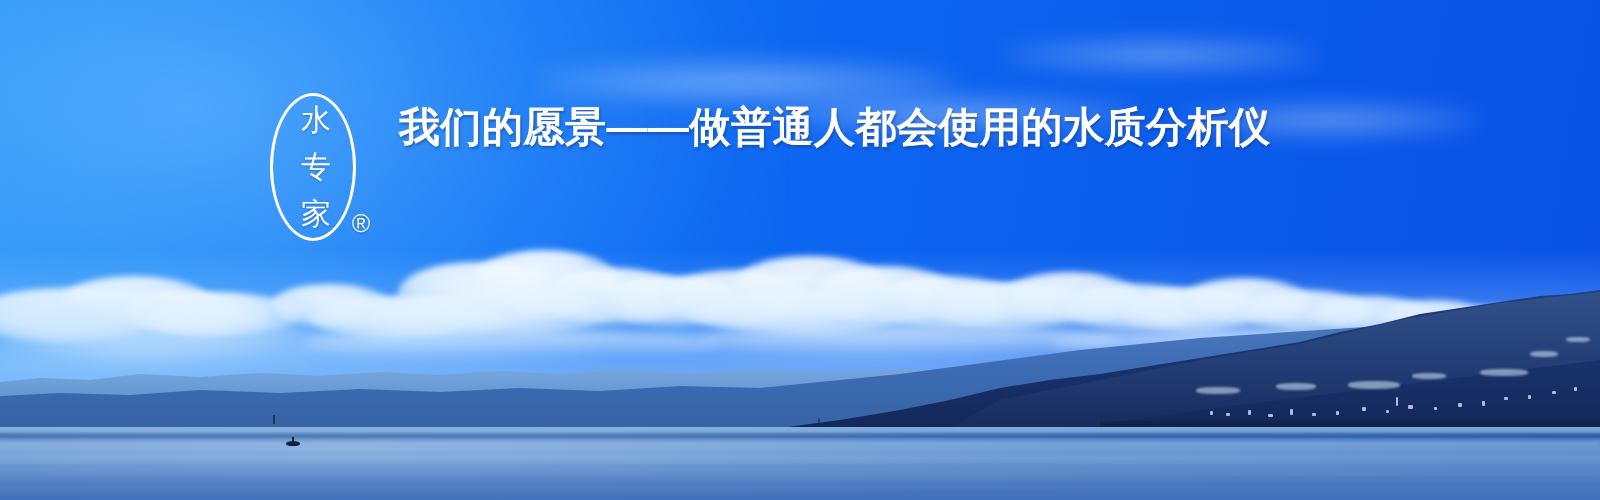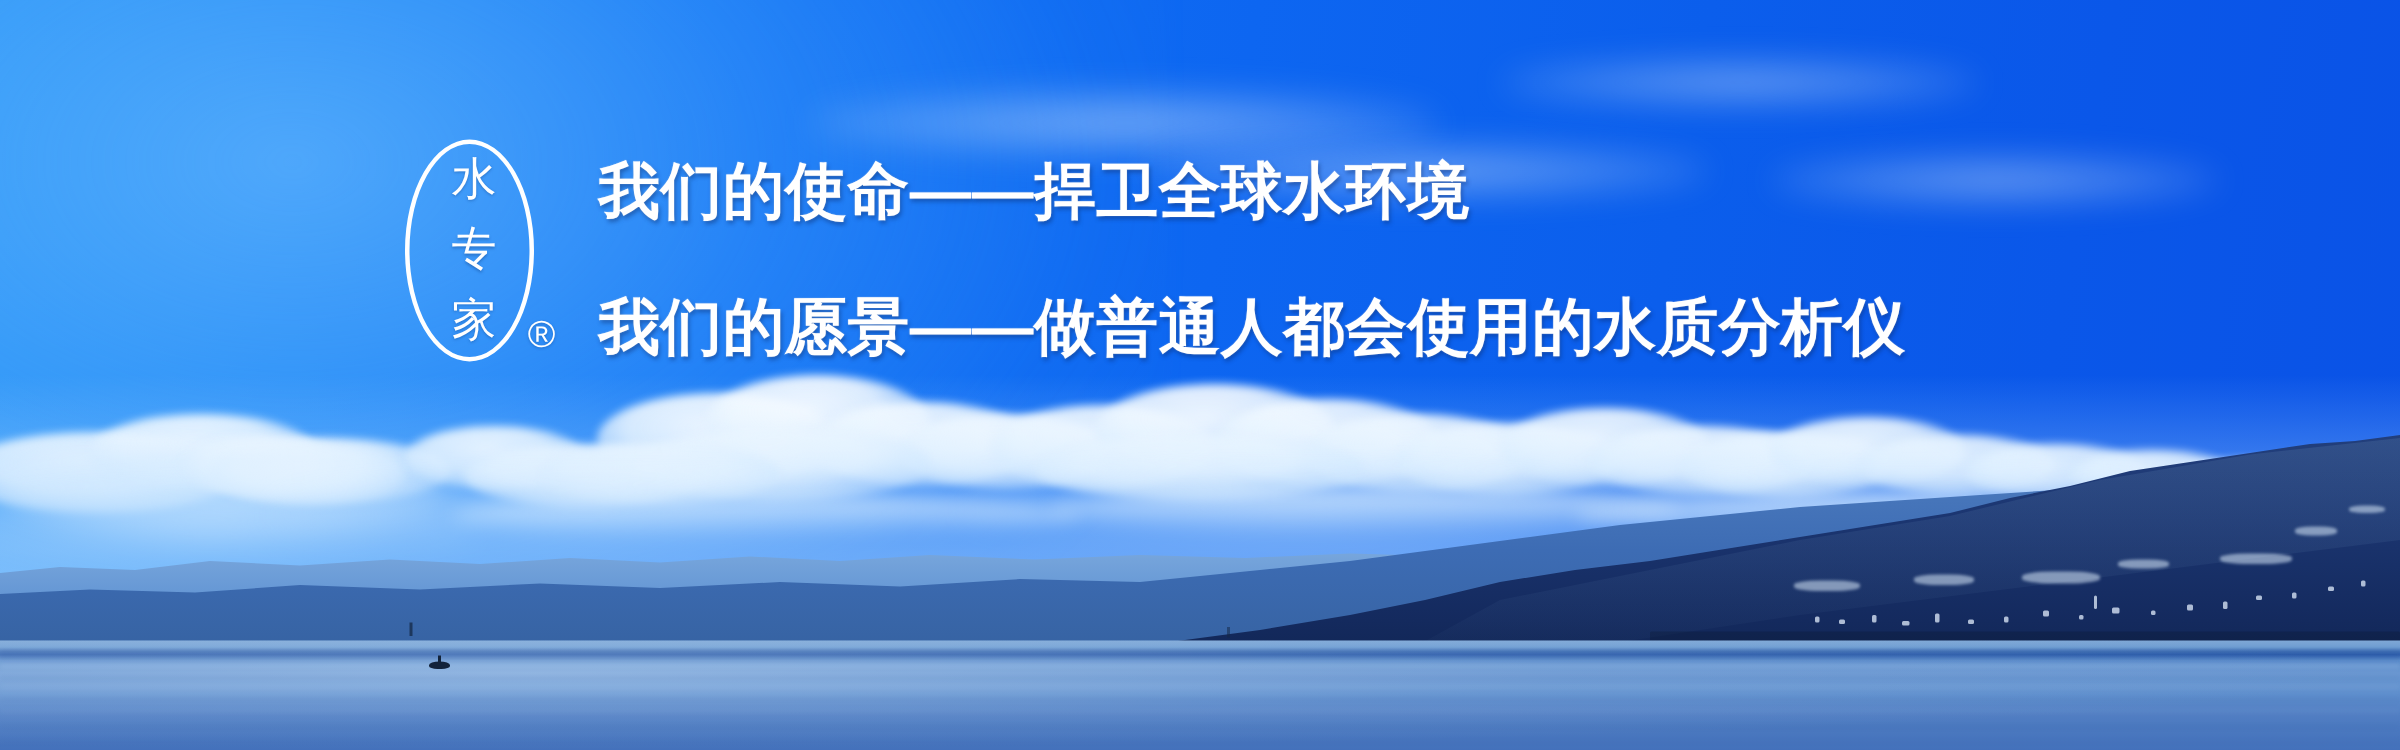"我们的使命——捍卫全球水环境" div.slogan { html: <div>我们的使命——捍卫全球水环境</div> -> none }
